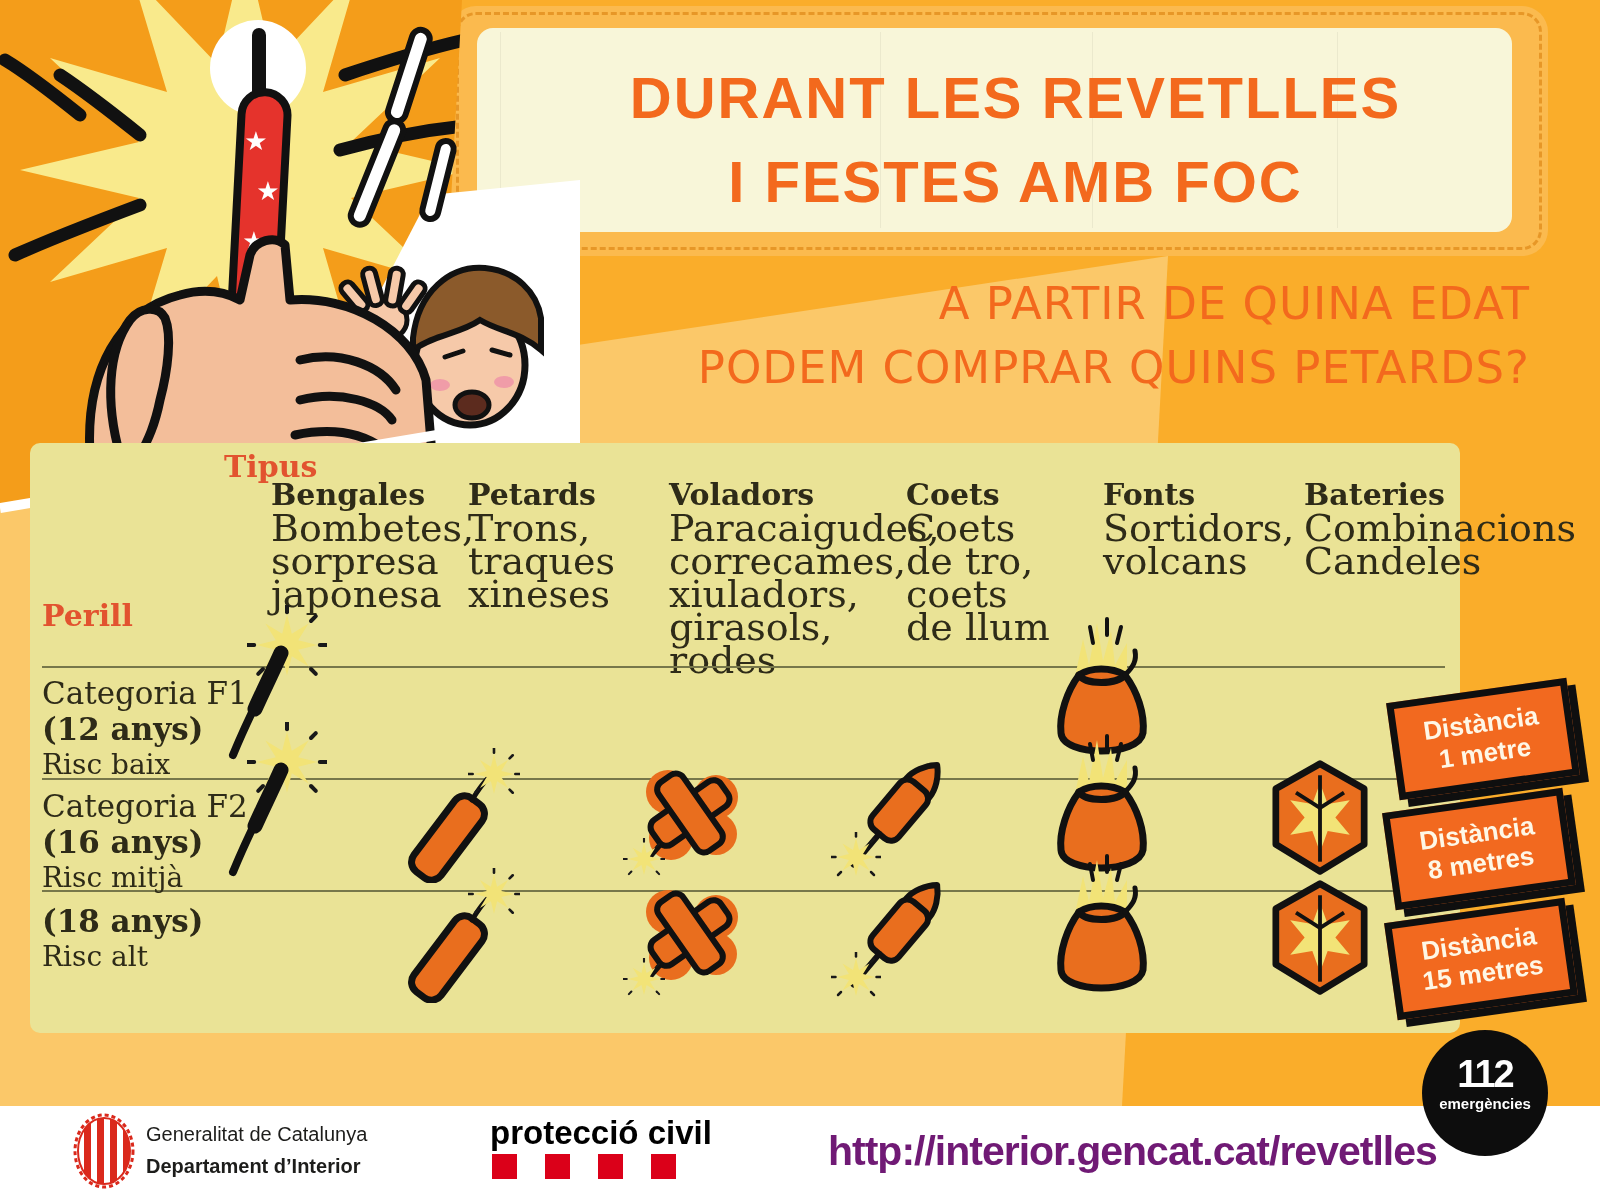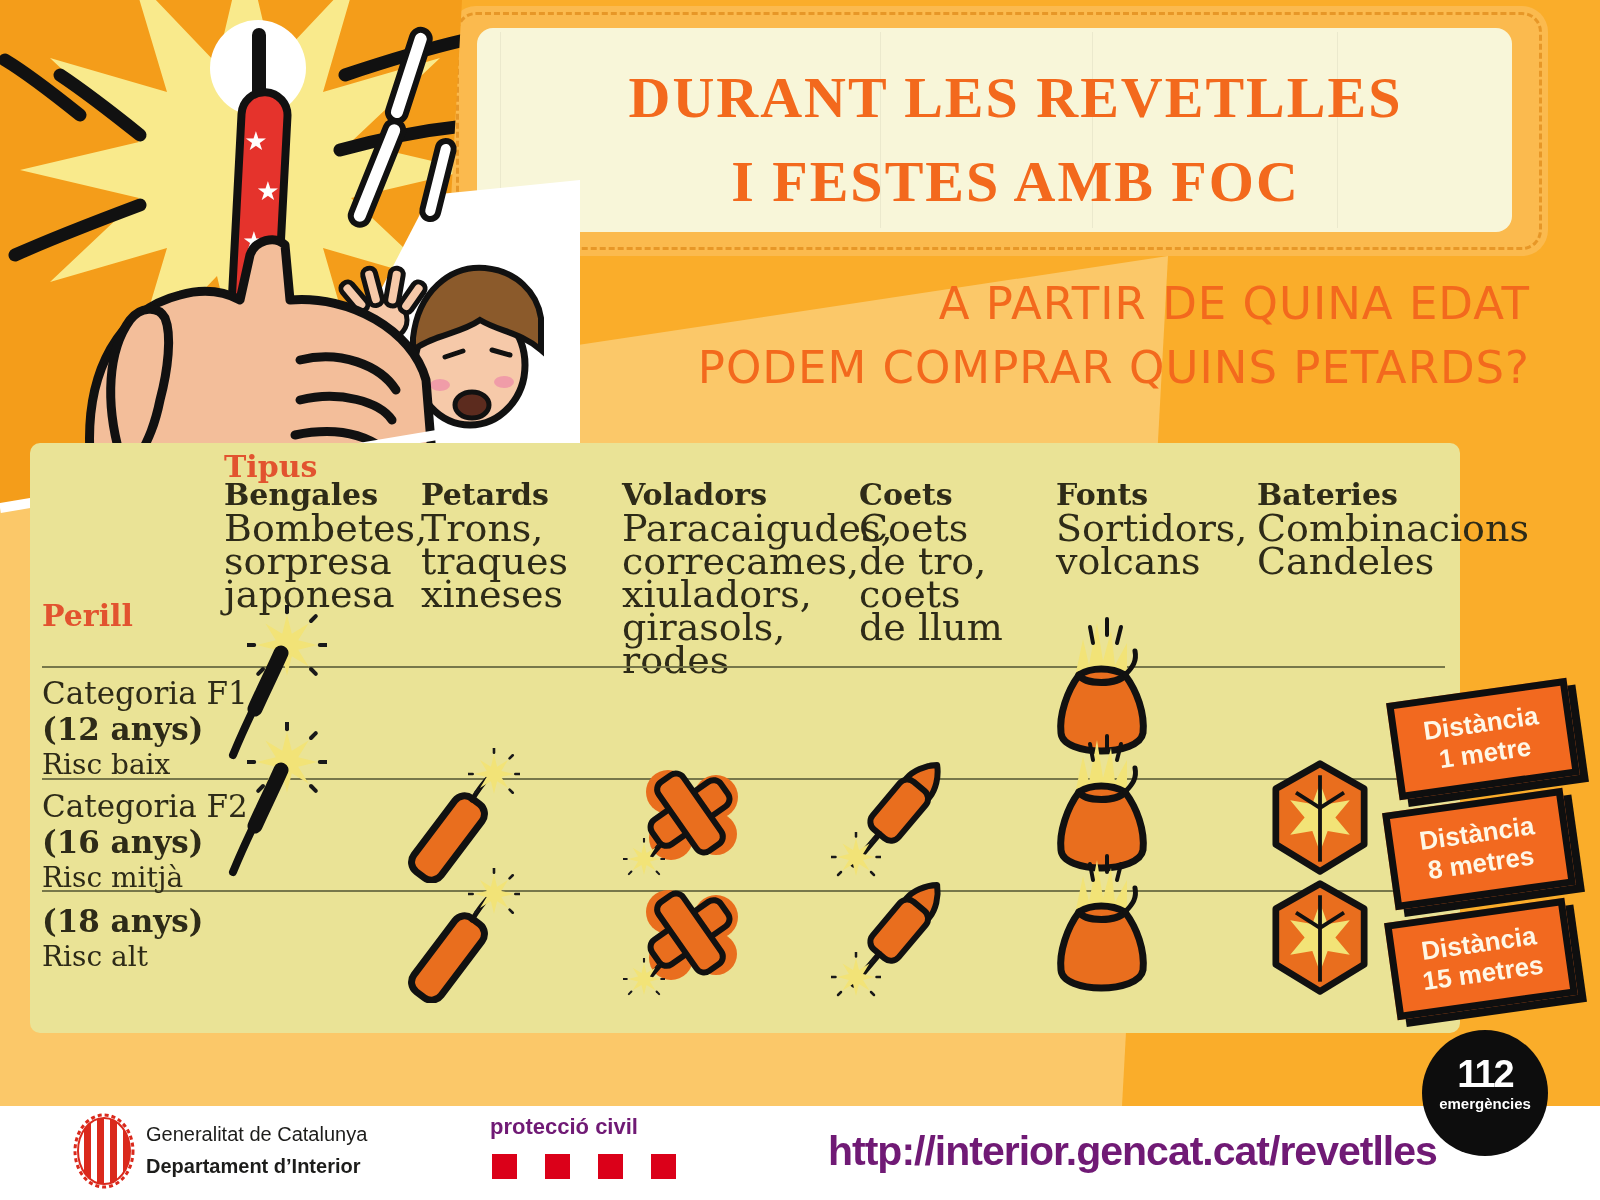"DURANT LES REVETLLES" .title-text { font-family: Liberation Serif, serif -> Liberation Sans, sans-serif }
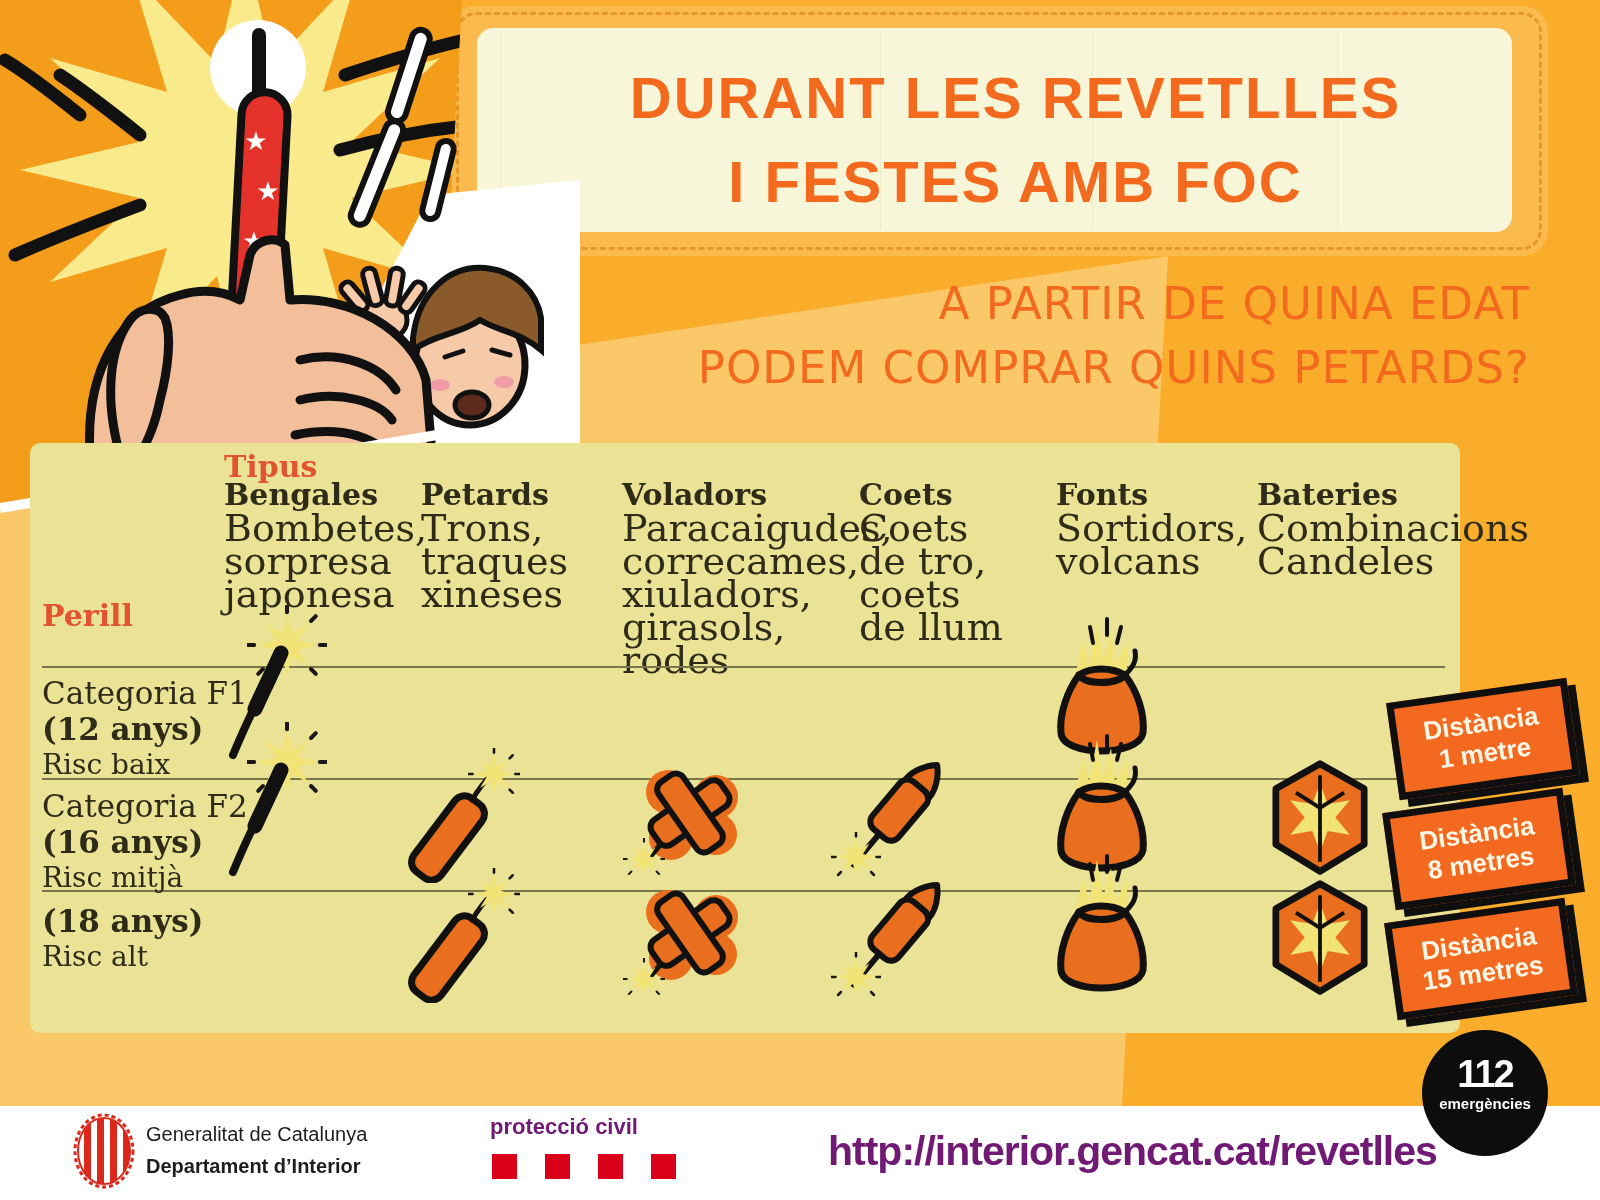"Bengales" .col-head { margin-left: none -> 47px }
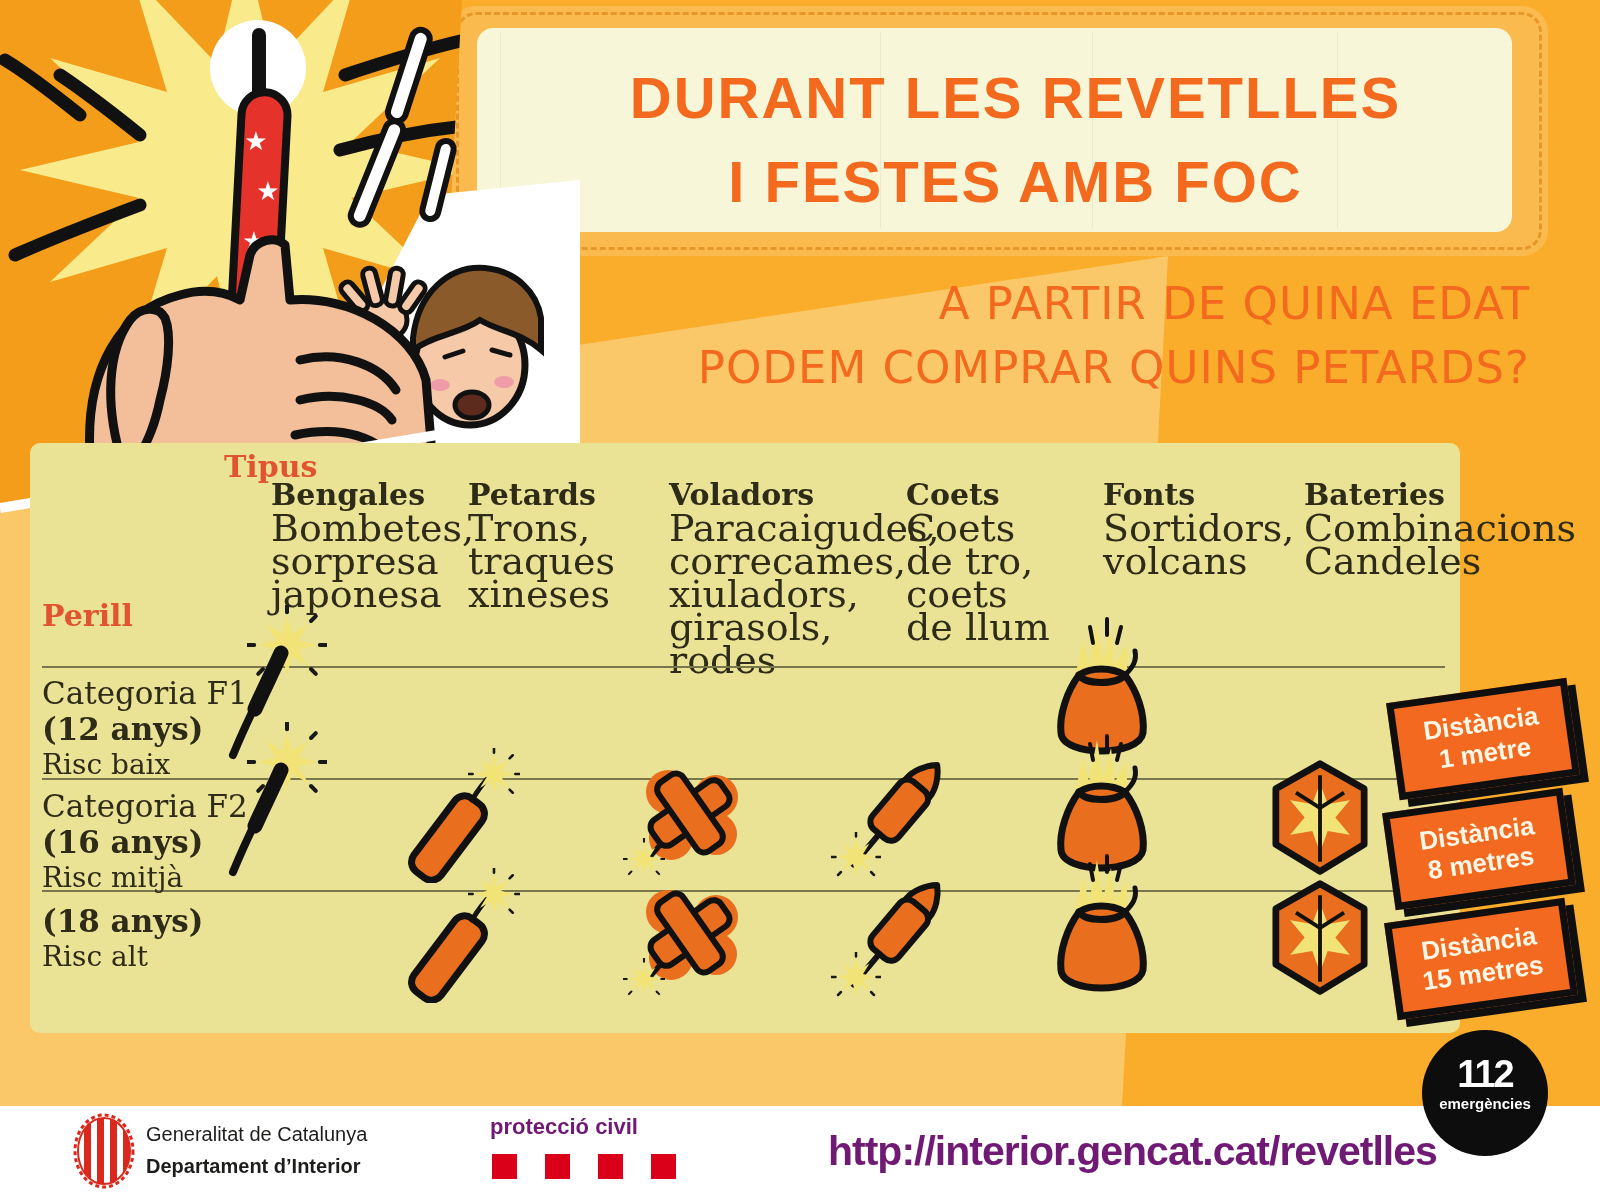"protecció civil" #proteccio-text { color: #701a75 -> #000000; font-size: 22px -> 33px }
